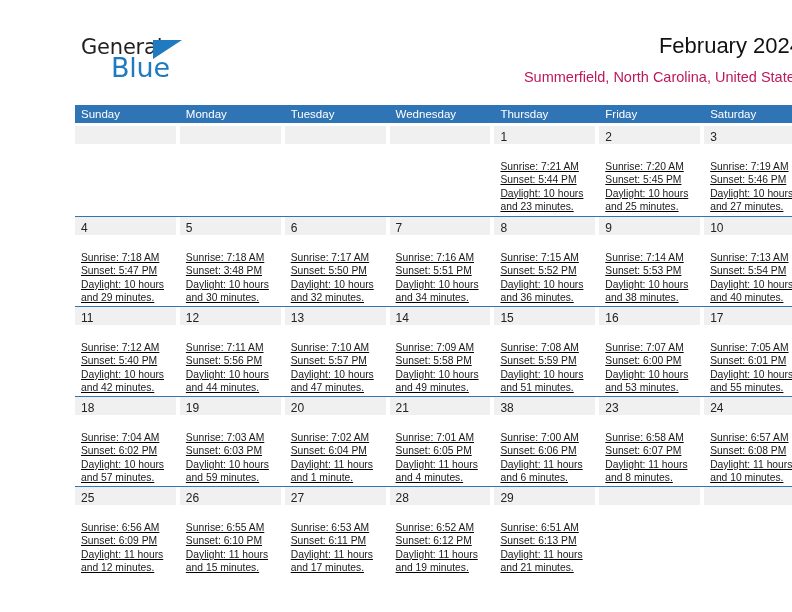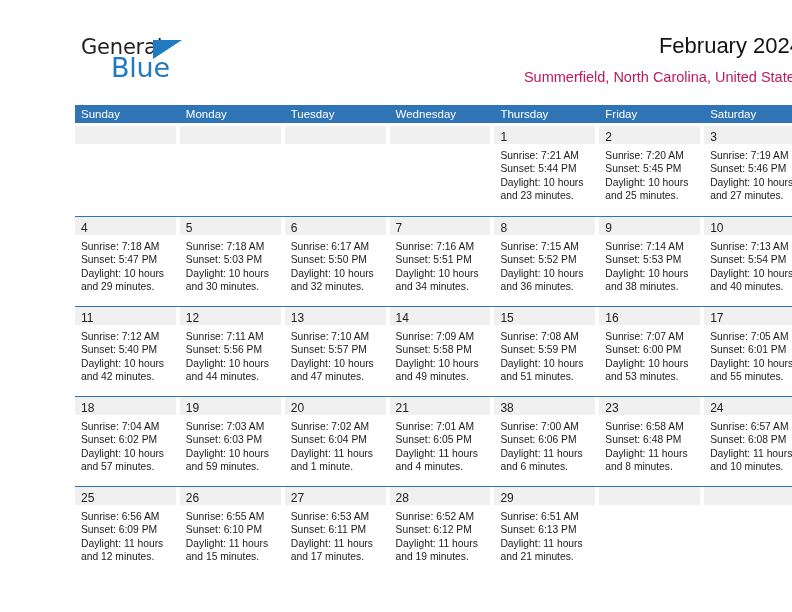"Sunrise: 7:21 AM" .day-body { padding: 5px 2px 0 6px -> 16px 2px 0 6px; text-decoration: none -> underline }
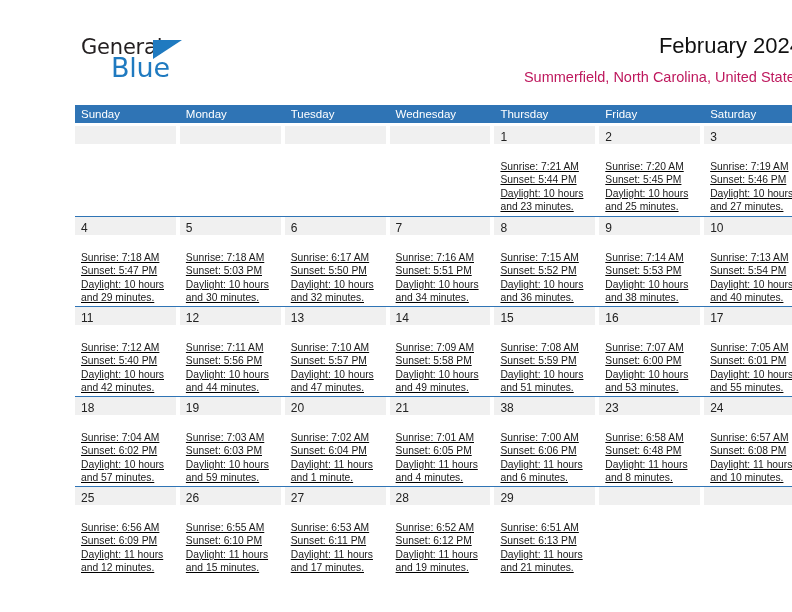"Sunrise: 6:17 AM" div.day-line { text: 6:17 -> 7:17 }
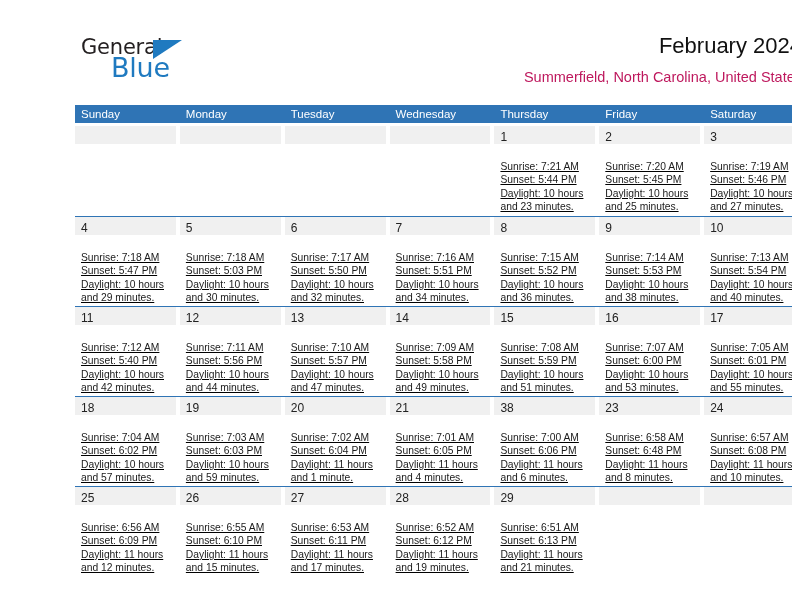"Sunset: 5:03 PM" div.day-line { text: 5:03 -> 3:48 }
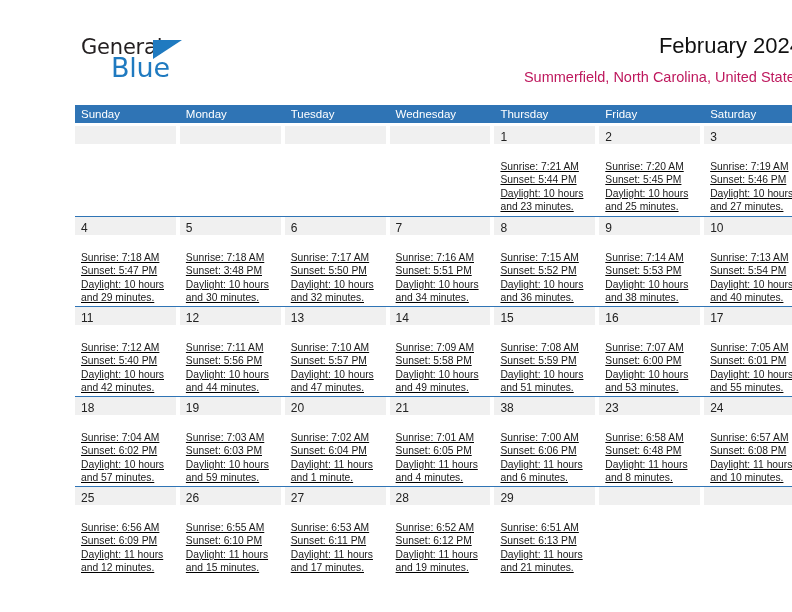"Sunset: 6:48 PM" div.day-line { text: 6:48 -> 6:07 }
